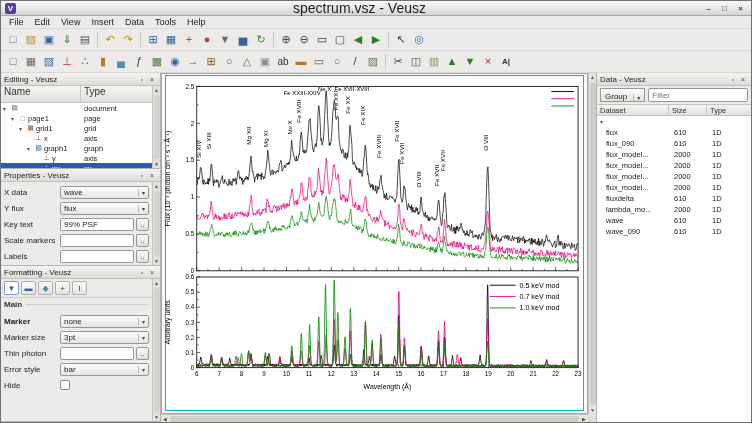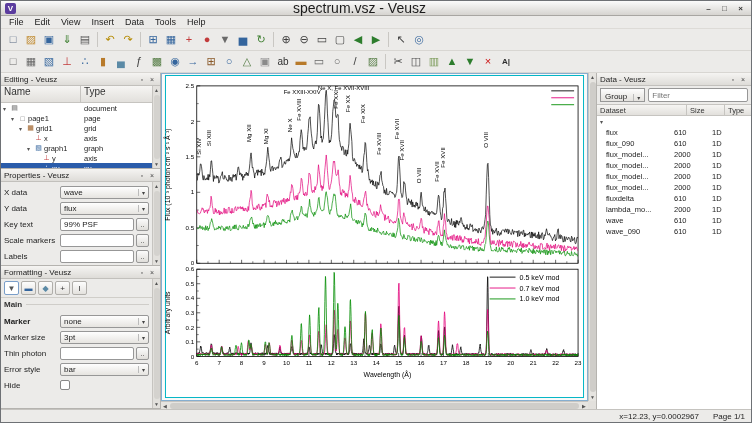"Dataset" .ds-col-name { width: 90px -> 72px }
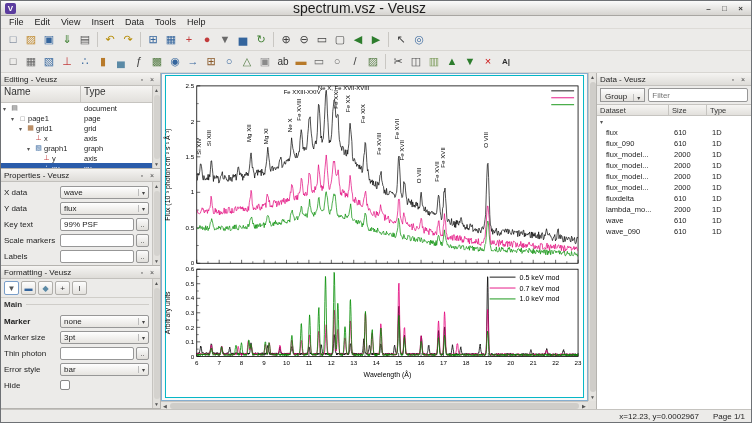"Y data" span.prop-label { text: data -> flux }
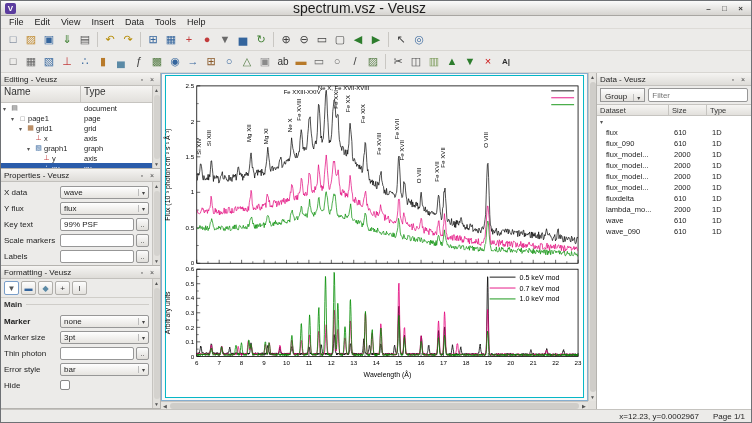"x=12.23, y=0.0002967" div.statusbar { html: <div> <span>x=12.23, y=0.0002967</span> <span>Page 1/1</span> </div> -> none }
